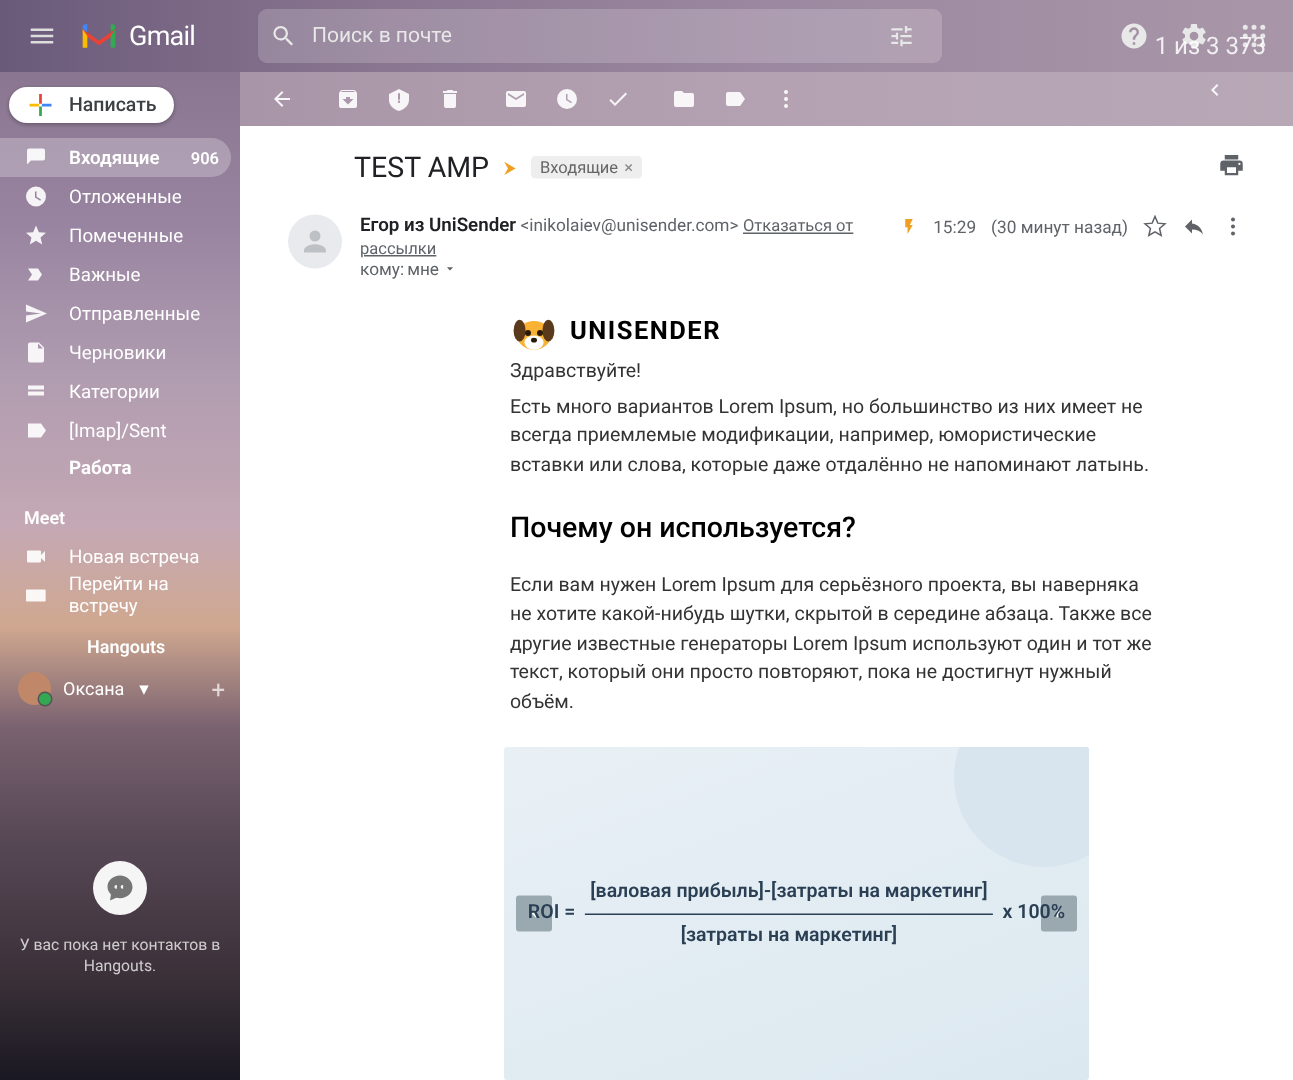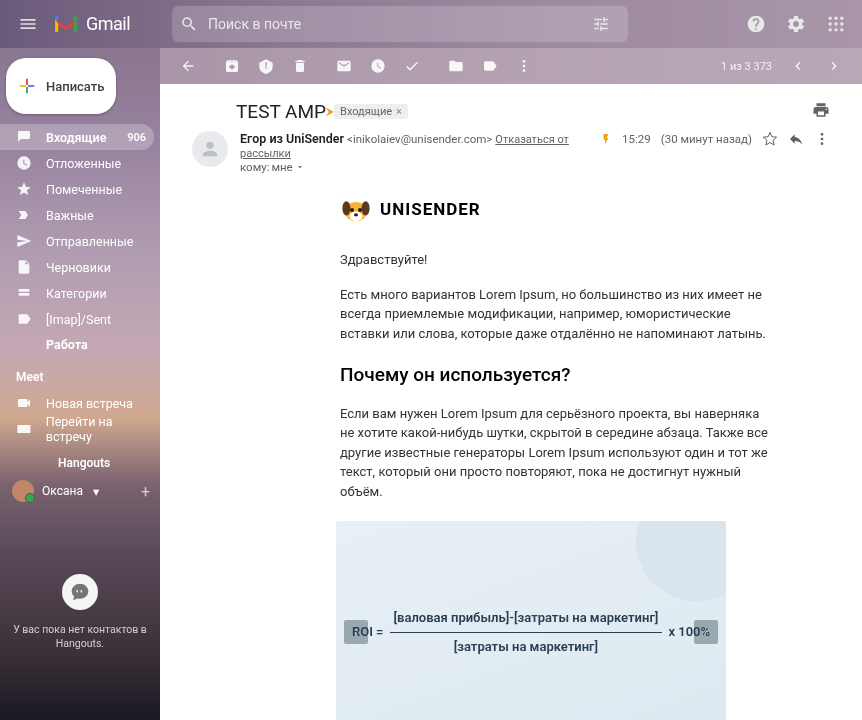"Gmail" .logo-area { align-items: flex-start -> center }
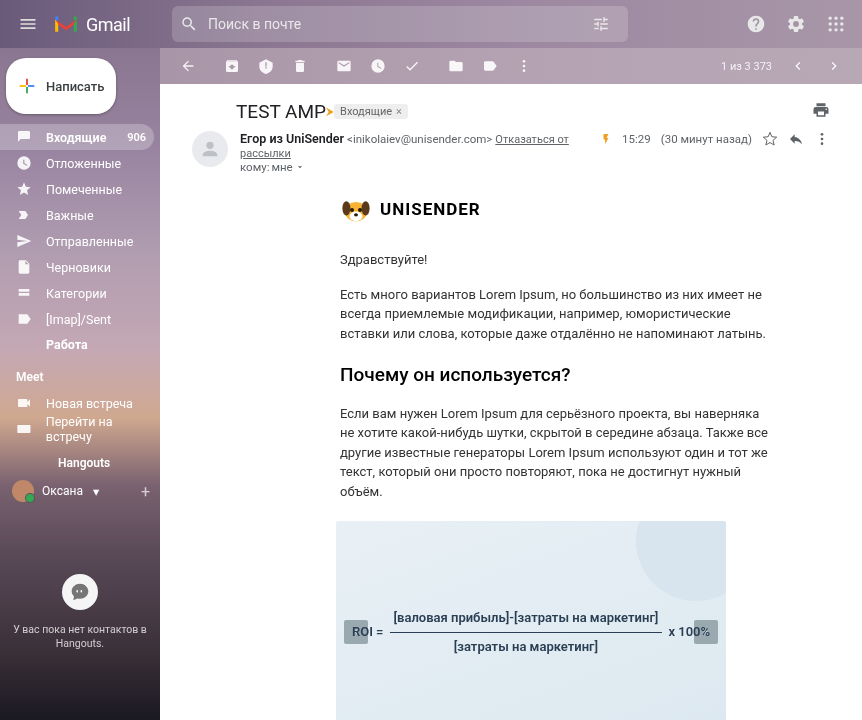"1 из 3 373" .tb-right { flex-direction: none -> column; font-size: 11px -> 16px }
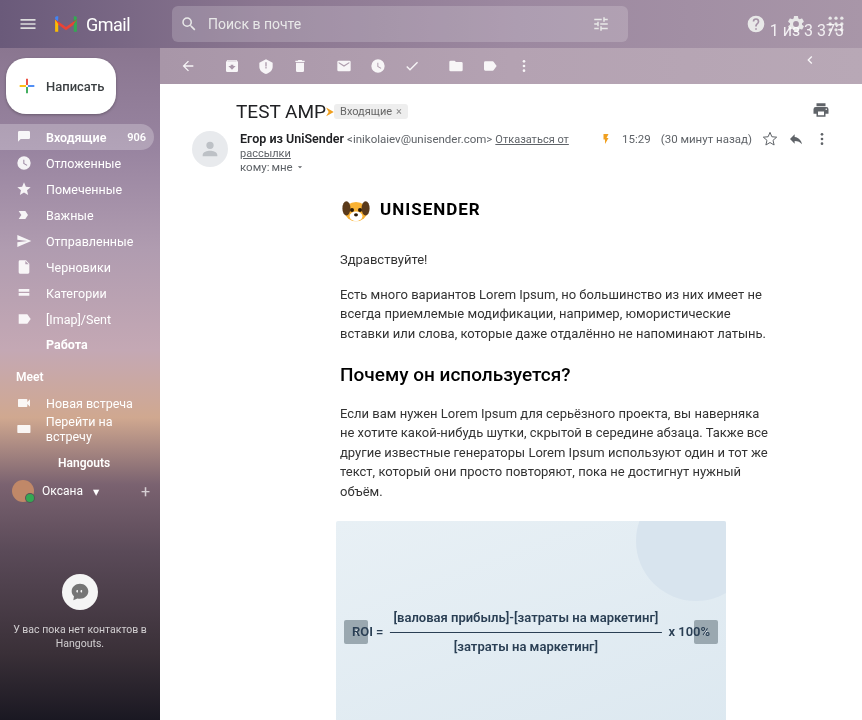"Написать" .compose { height: 56px -> 24px }
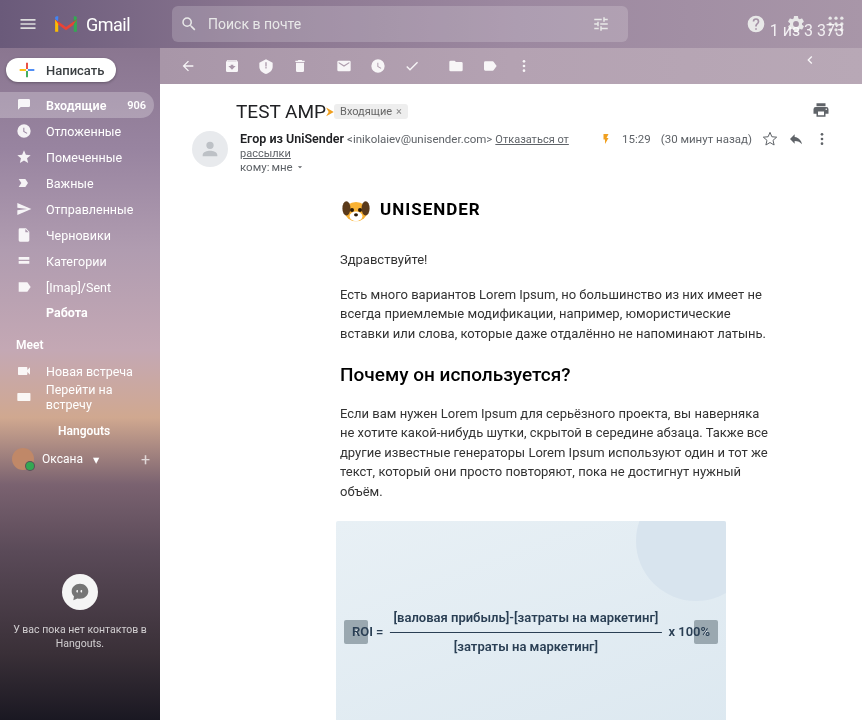"TEST AMP" .subject-row { gap: none -> 10px; margin-bottom: 8px -> 20px }
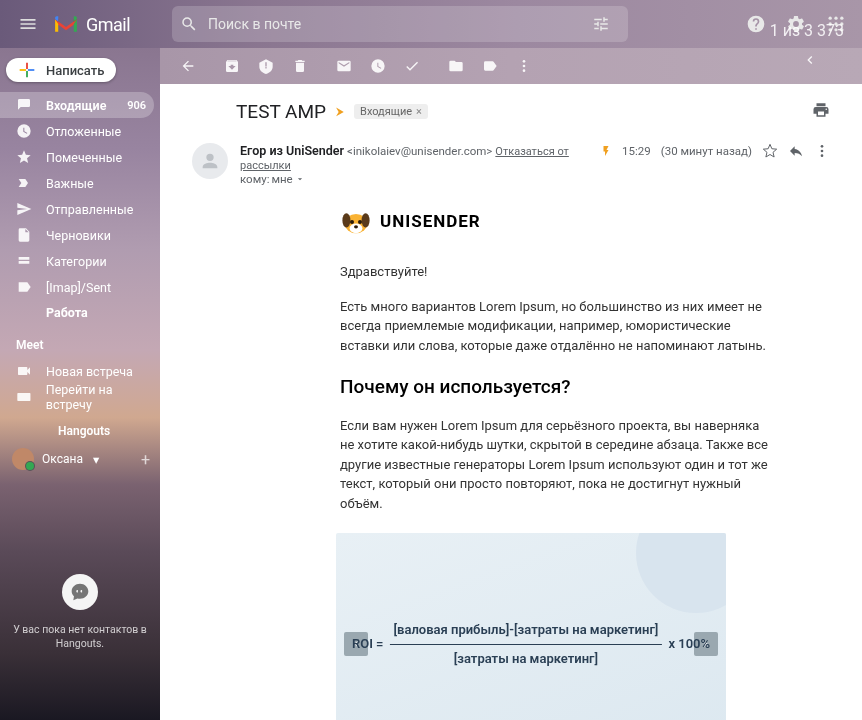"UNISENDER" .brand-row { margin-bottom: 24px -> none }
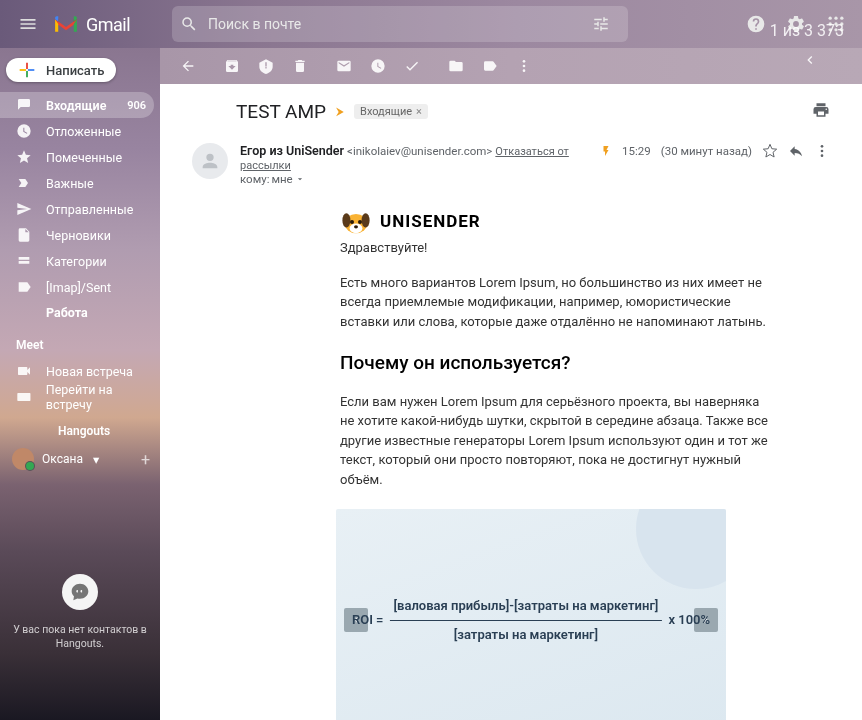"Здравствуйте!" .greeting { margin-bottom: 15px -> 4px }
